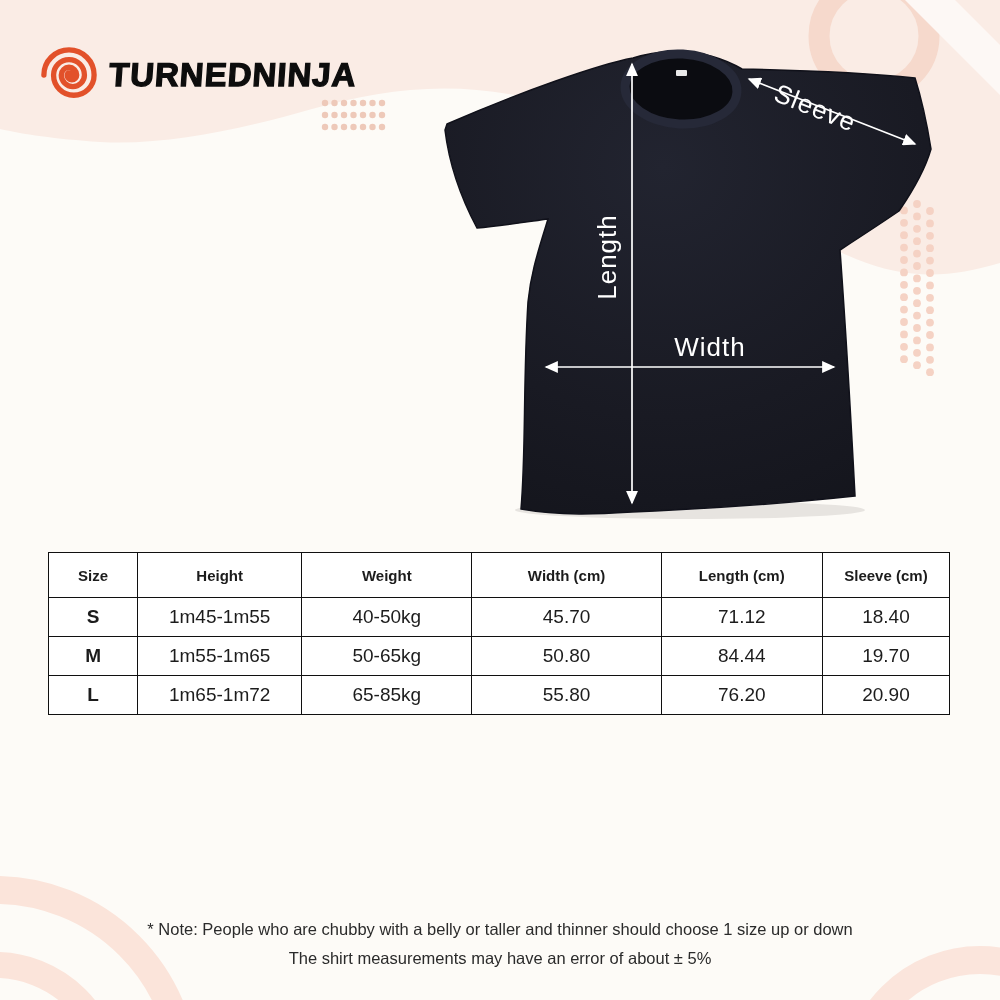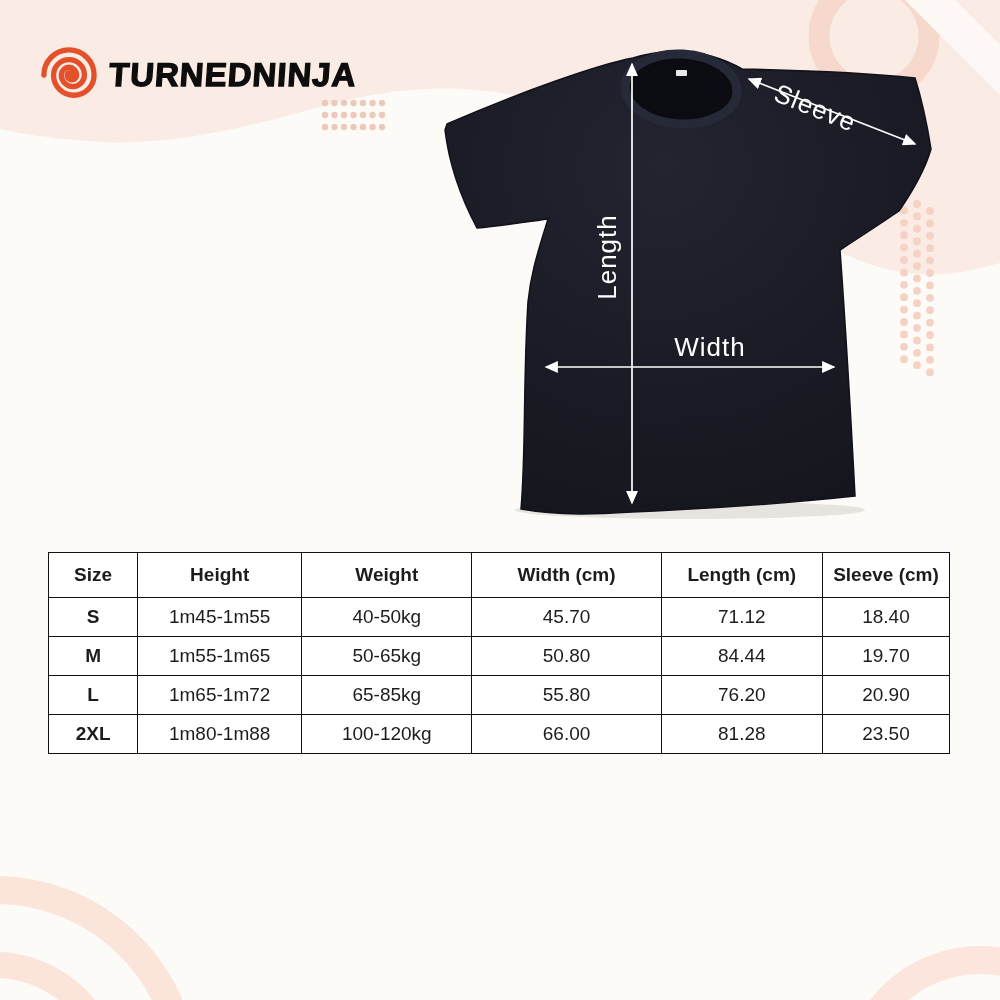"Size" .size-table th { font-size: 19px -> 15px }
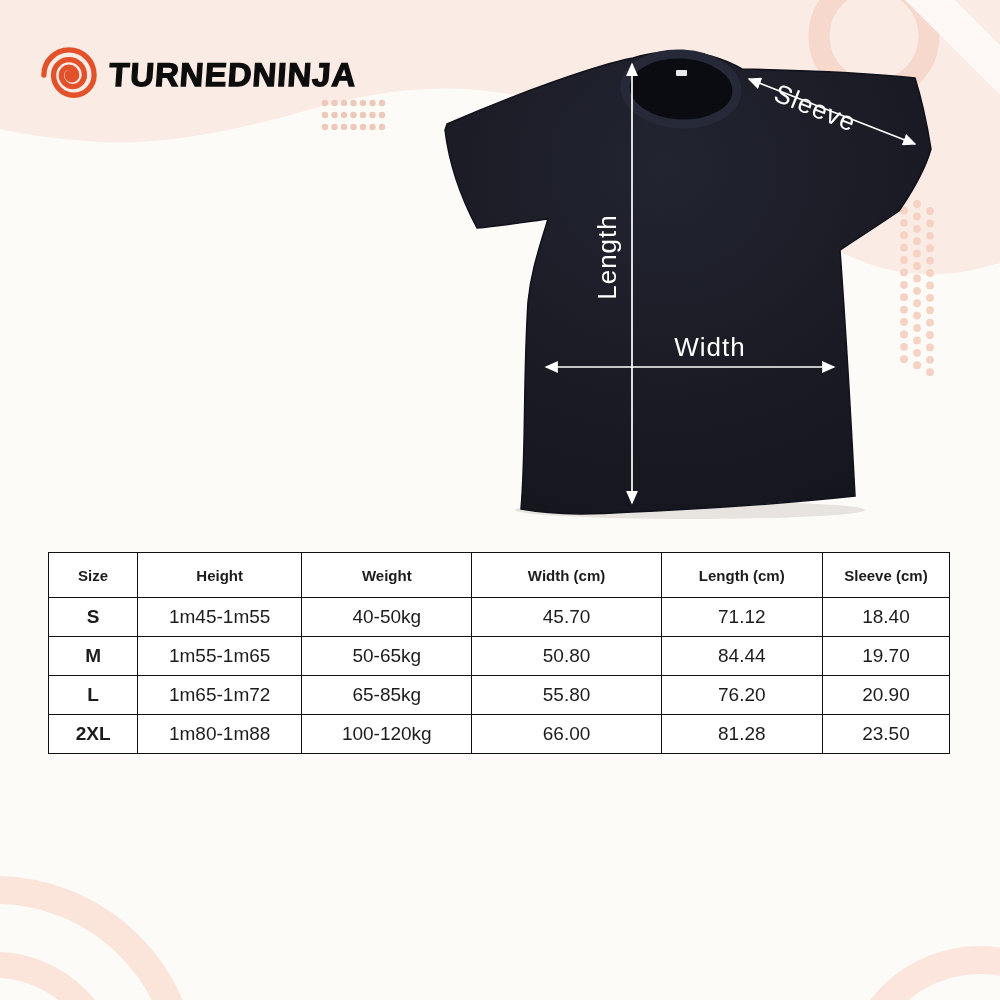"2XL" tr { html: <tr> <td>2XL</td> <td>1m80-1m88</td> <td>100-120kg</td> <td>66.00</td> <td>81.28</td> <td>23.50</td> </tr> -> none }
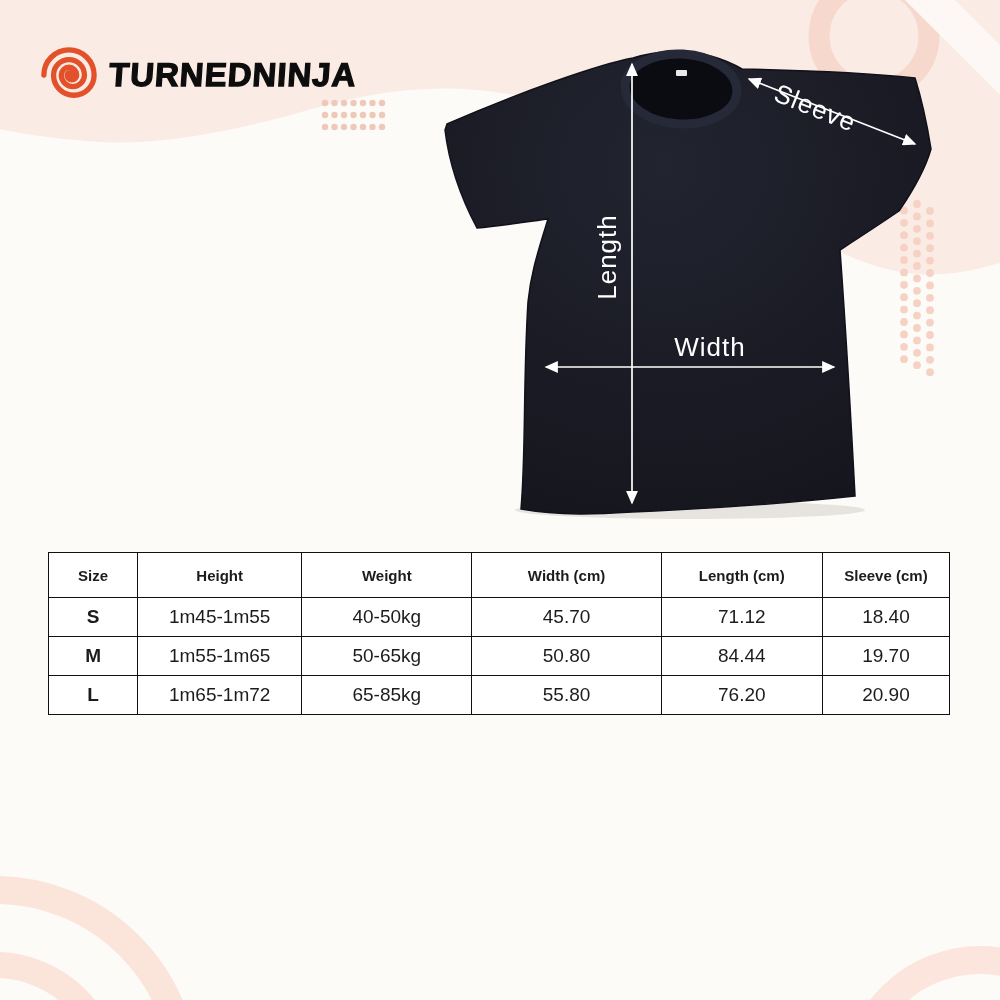"* Note: People who are" div.note { html: none -> <div> <div>* Note: People who are chubby with a belly or taller and thinner should choose 1 size up or down</div> <div>The shirt measurements may have an error of about ± 5%</div> </div> }
